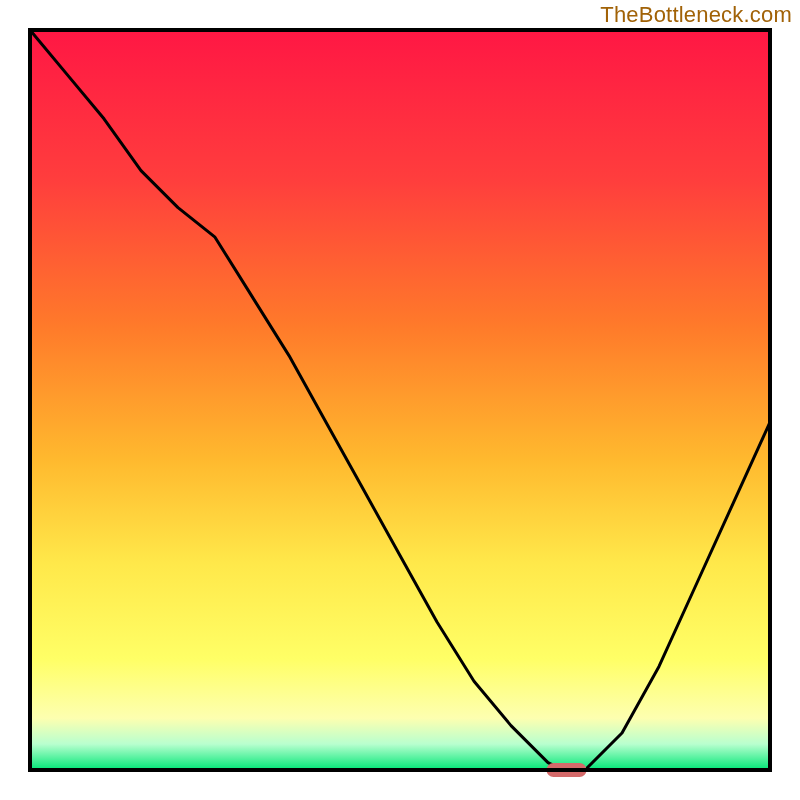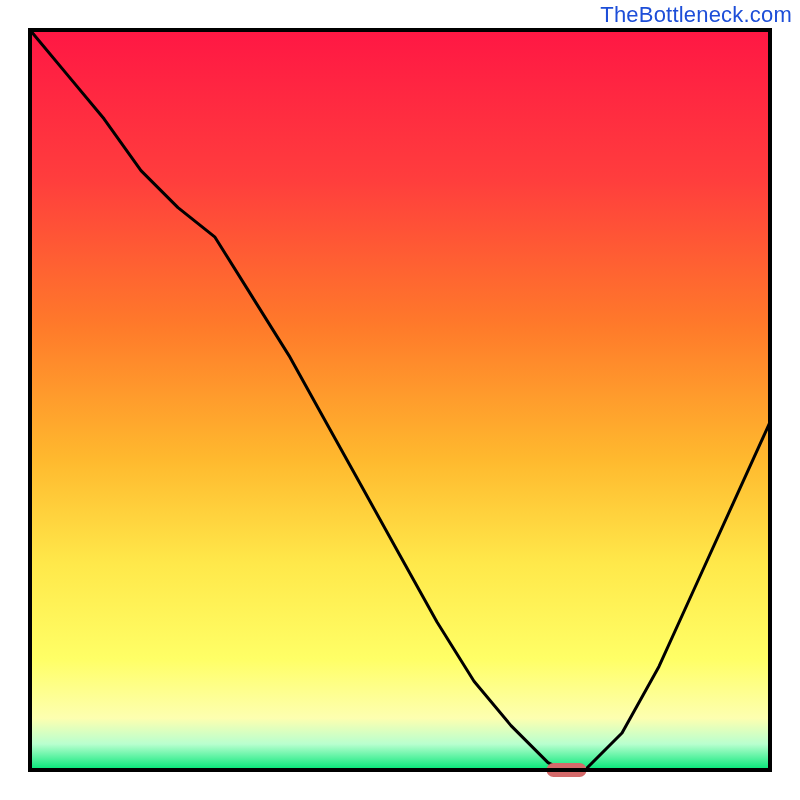"TheBottleneck.com" .watermark { color: #1d4ed8 -> #a16207 }
